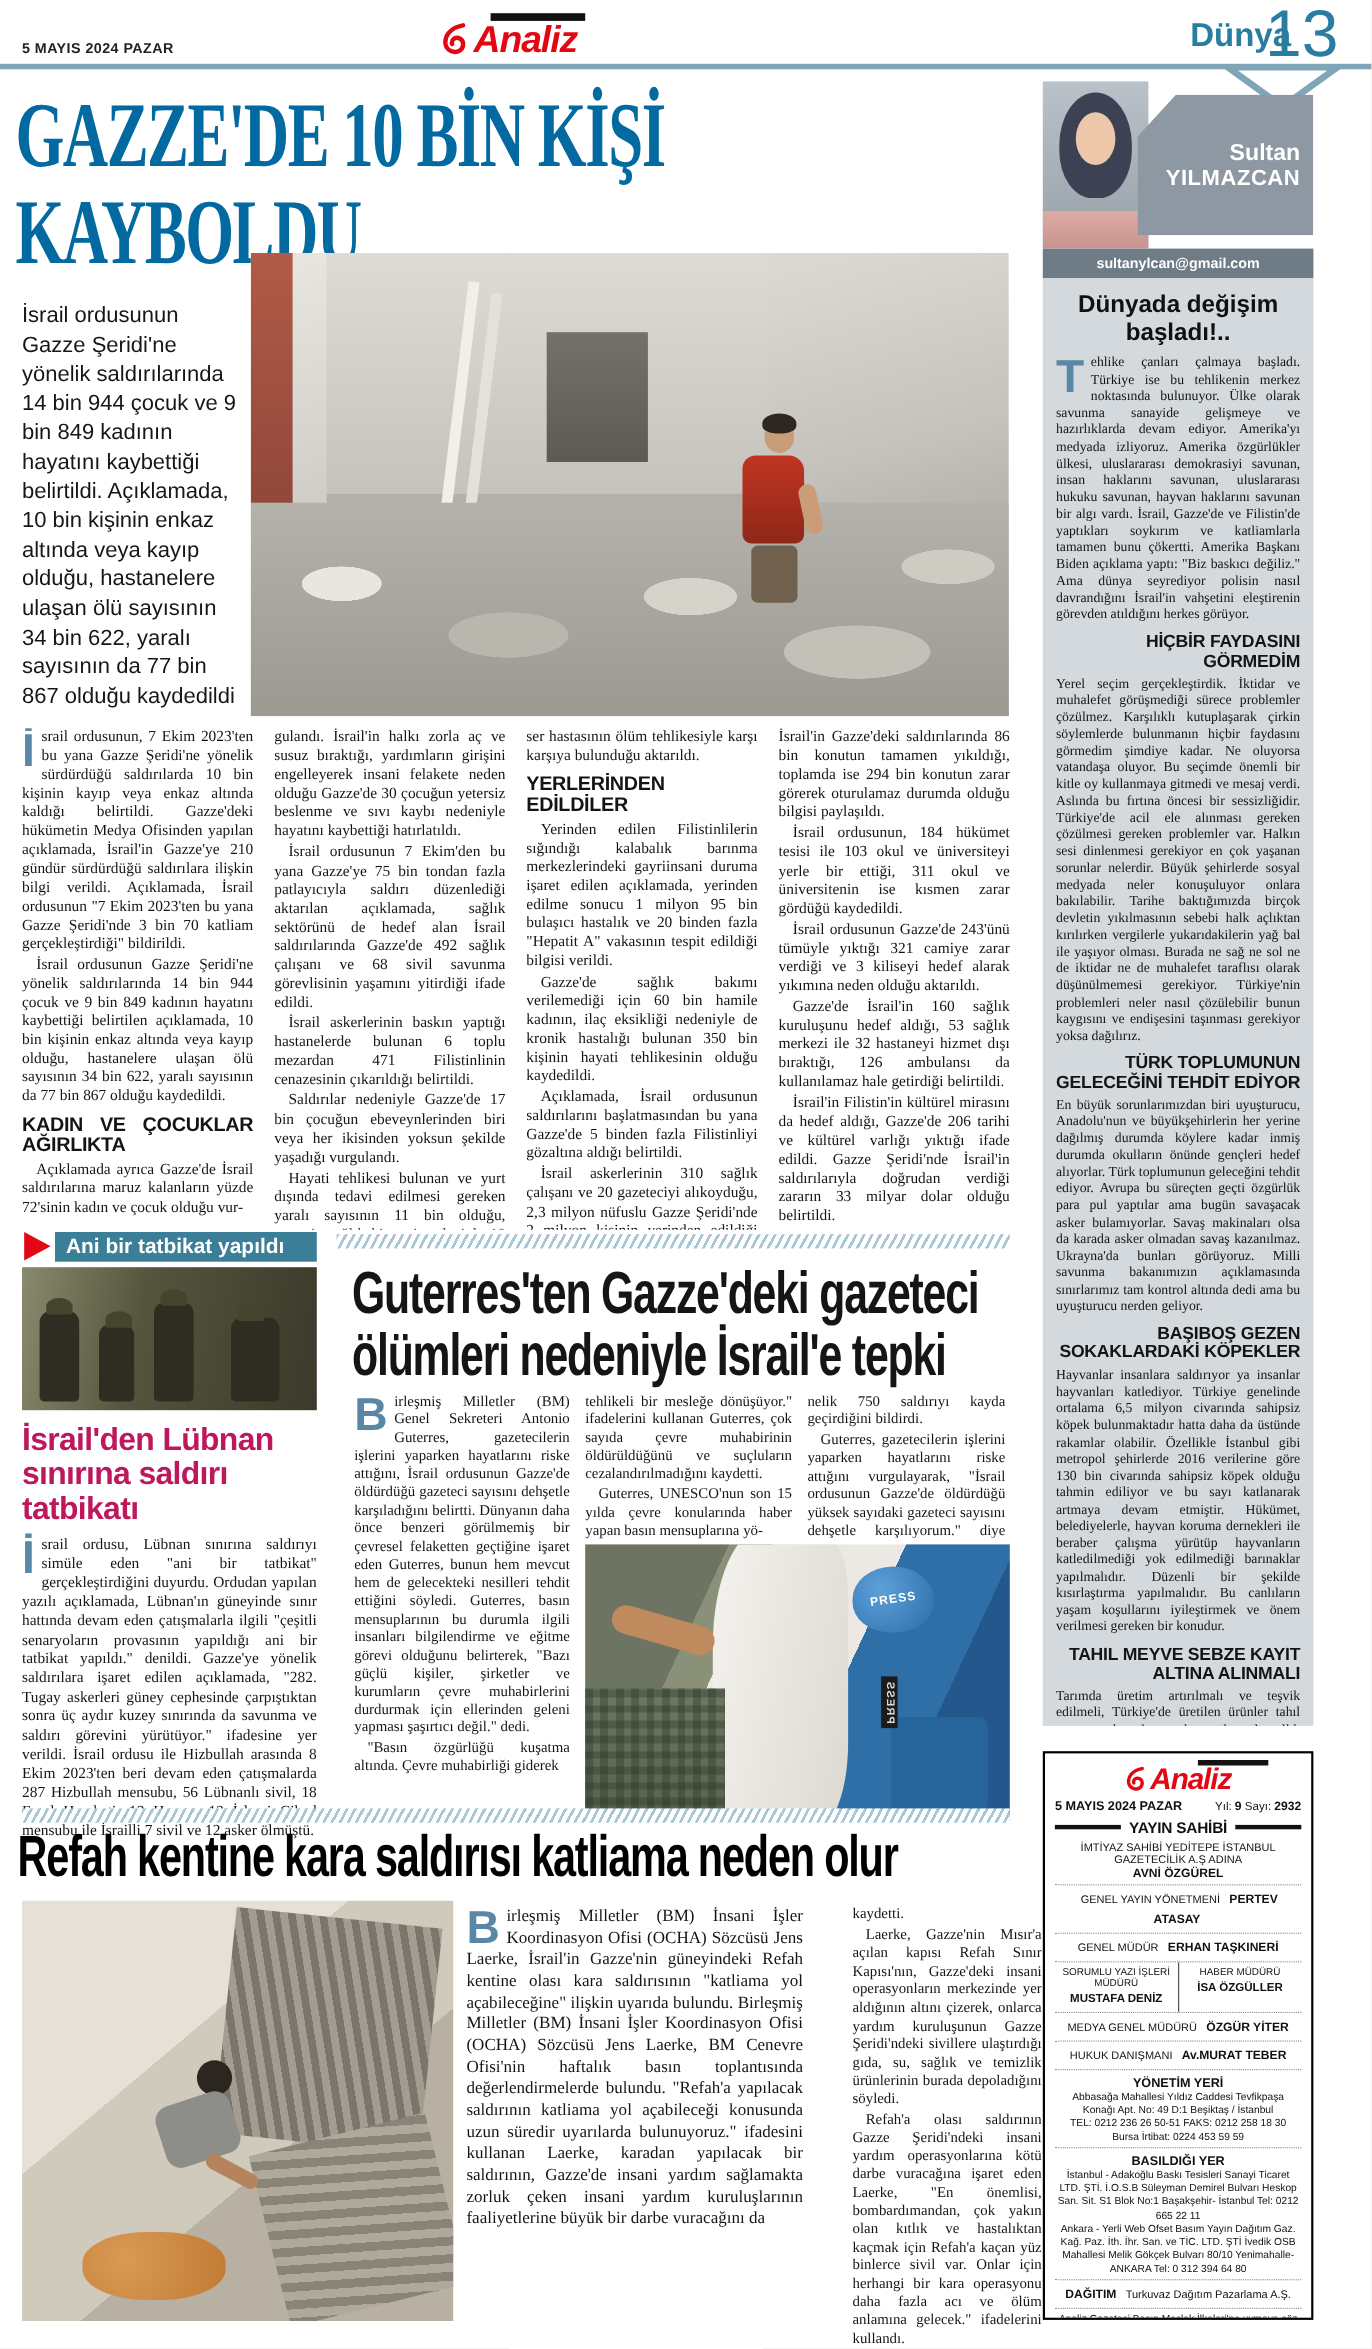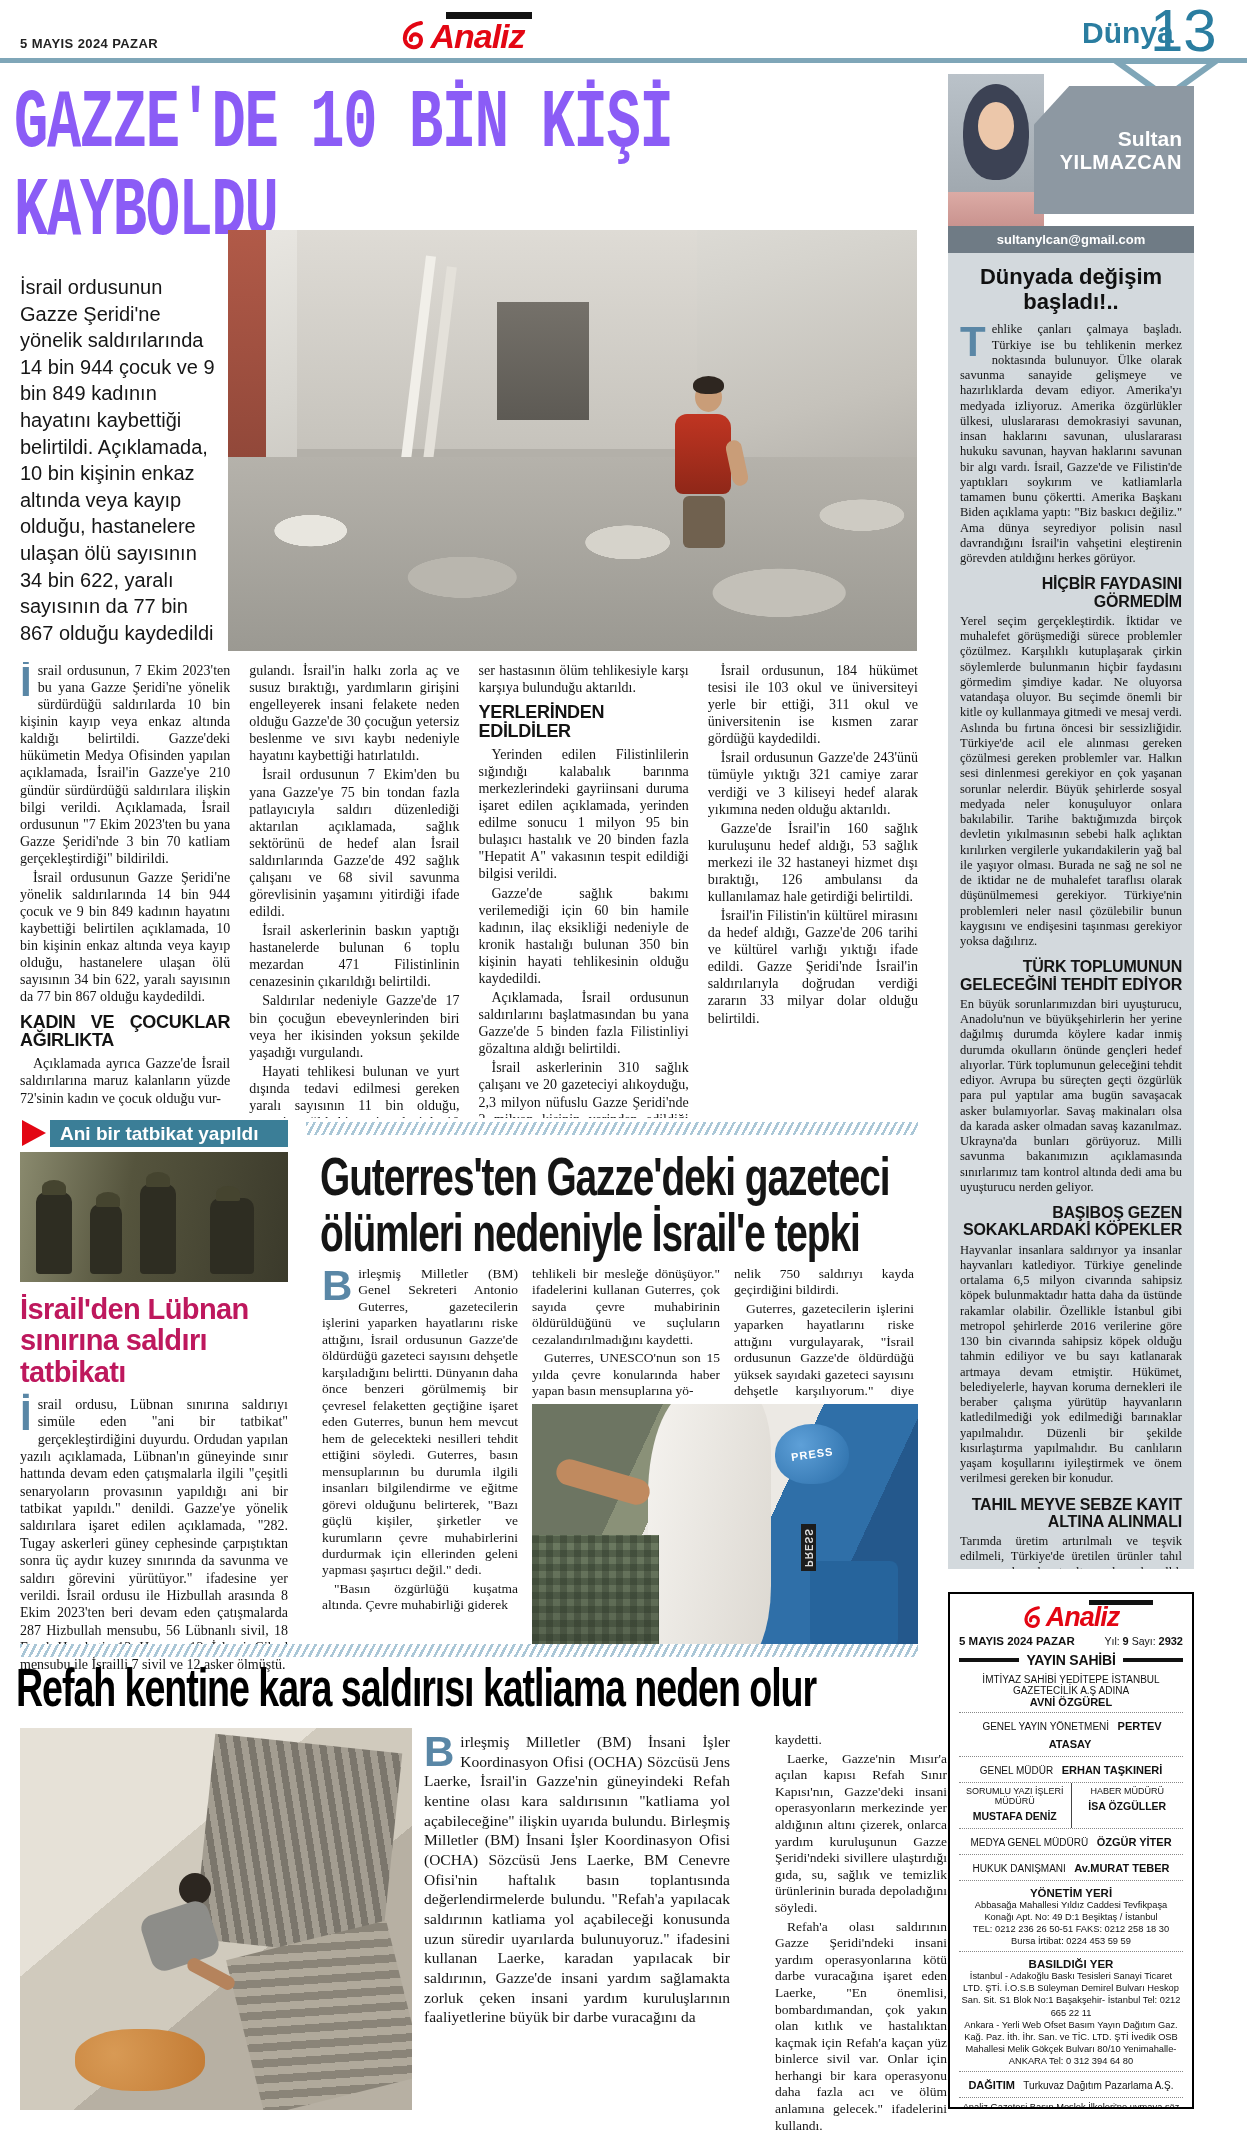"GAZZE'DE 10 BİN KİŞİ" .headline { color: #8b5cf6 -> #0369a1; font-family: Liberation Mono, monospace -> Liberation Serif, serif }
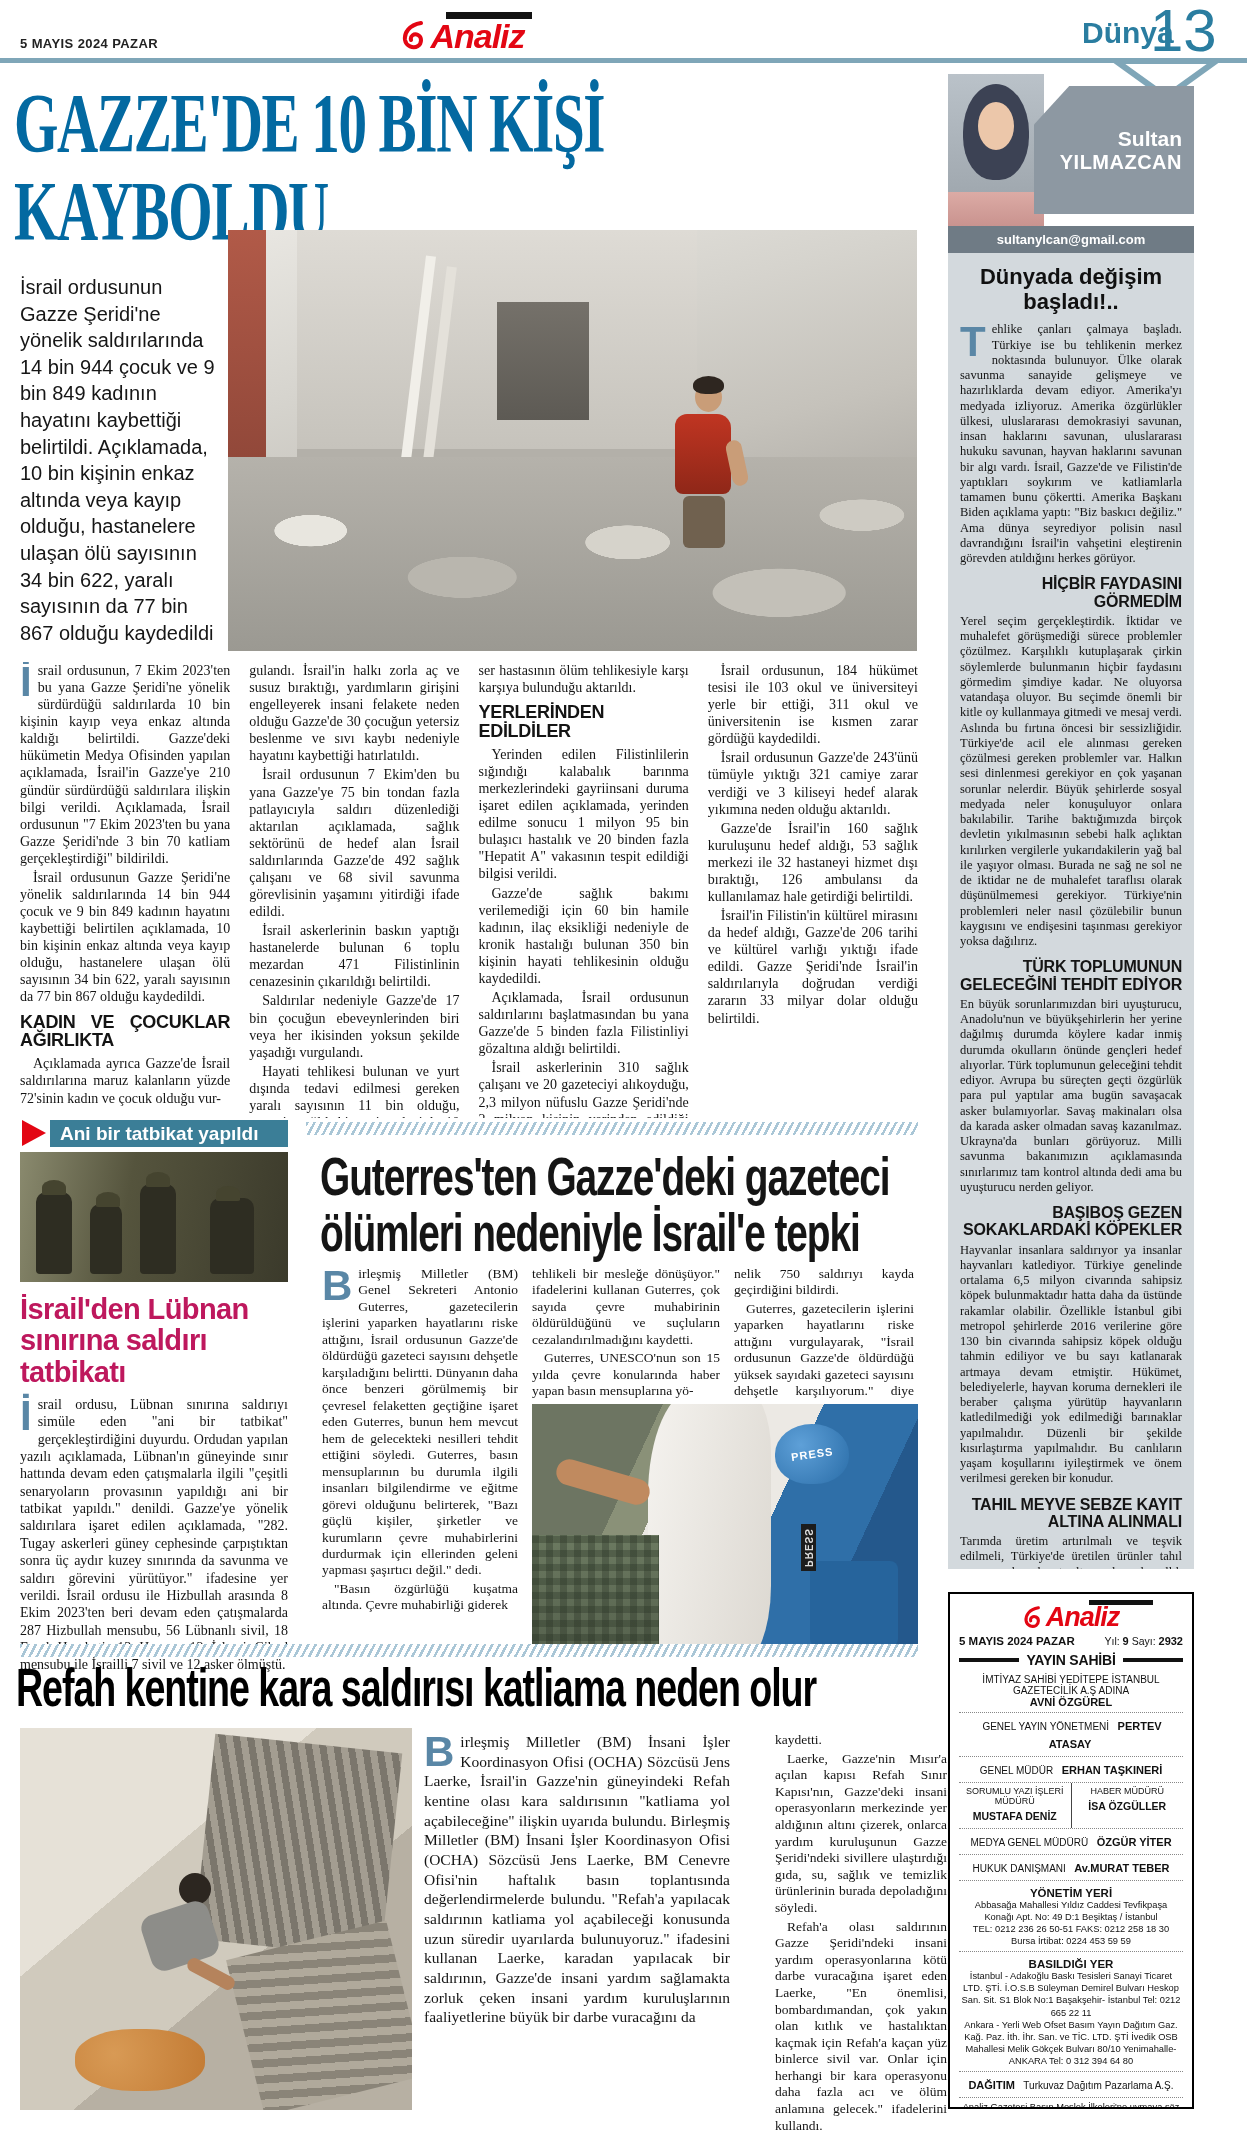"İsrail'in Gazze'deki saldırılarında 86" p.noind { html: none -> <p>İsrail'in Gazze'deki saldırılarında 86 bin konutun tamamen yıkıldığı, toplamda ise 294 bin konutun zarar görerek oturulamaz durumda olduğu bilgisi paylaşıldı.</p> }
